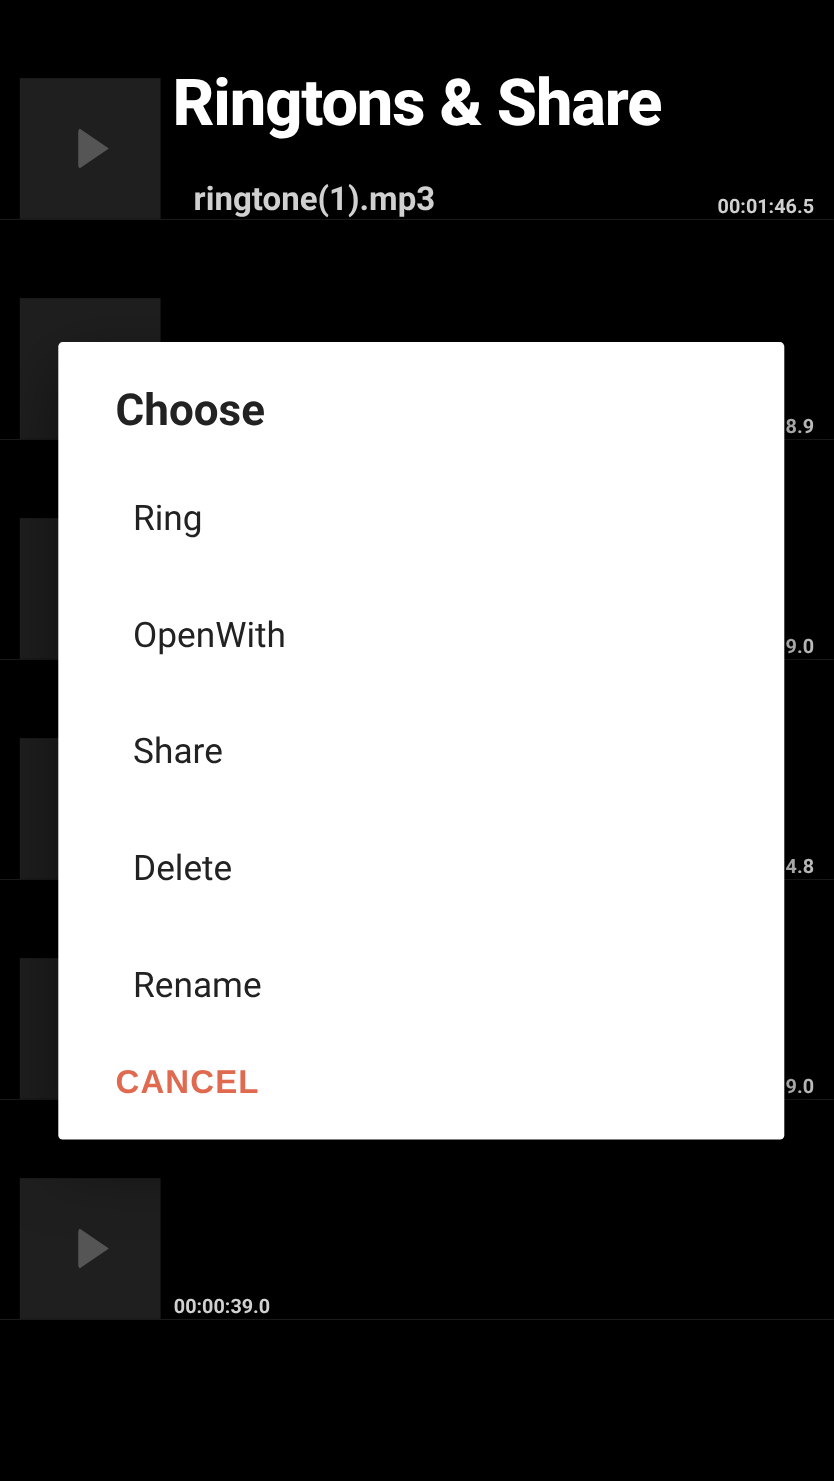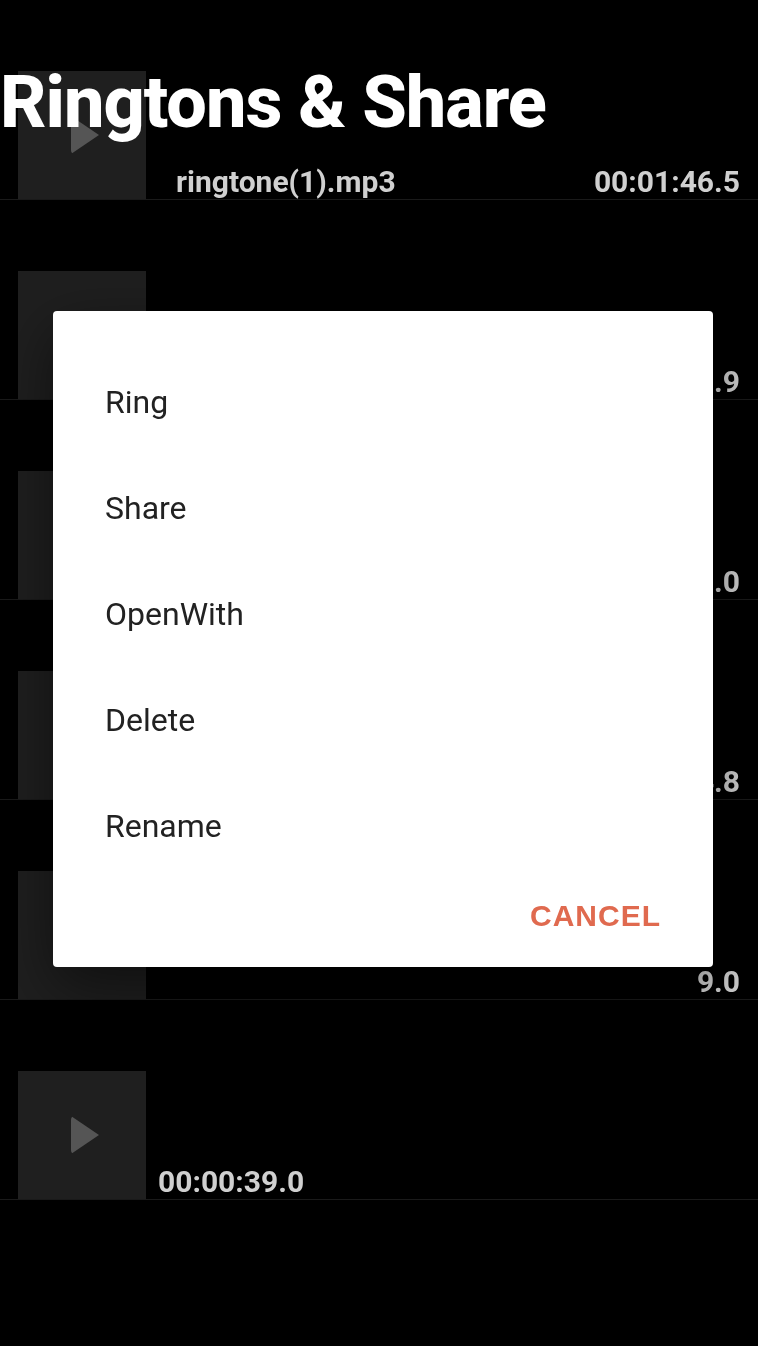"Ringtons & Share" .page-title { font-size: 72px -> 59px; text-align: left -> center }
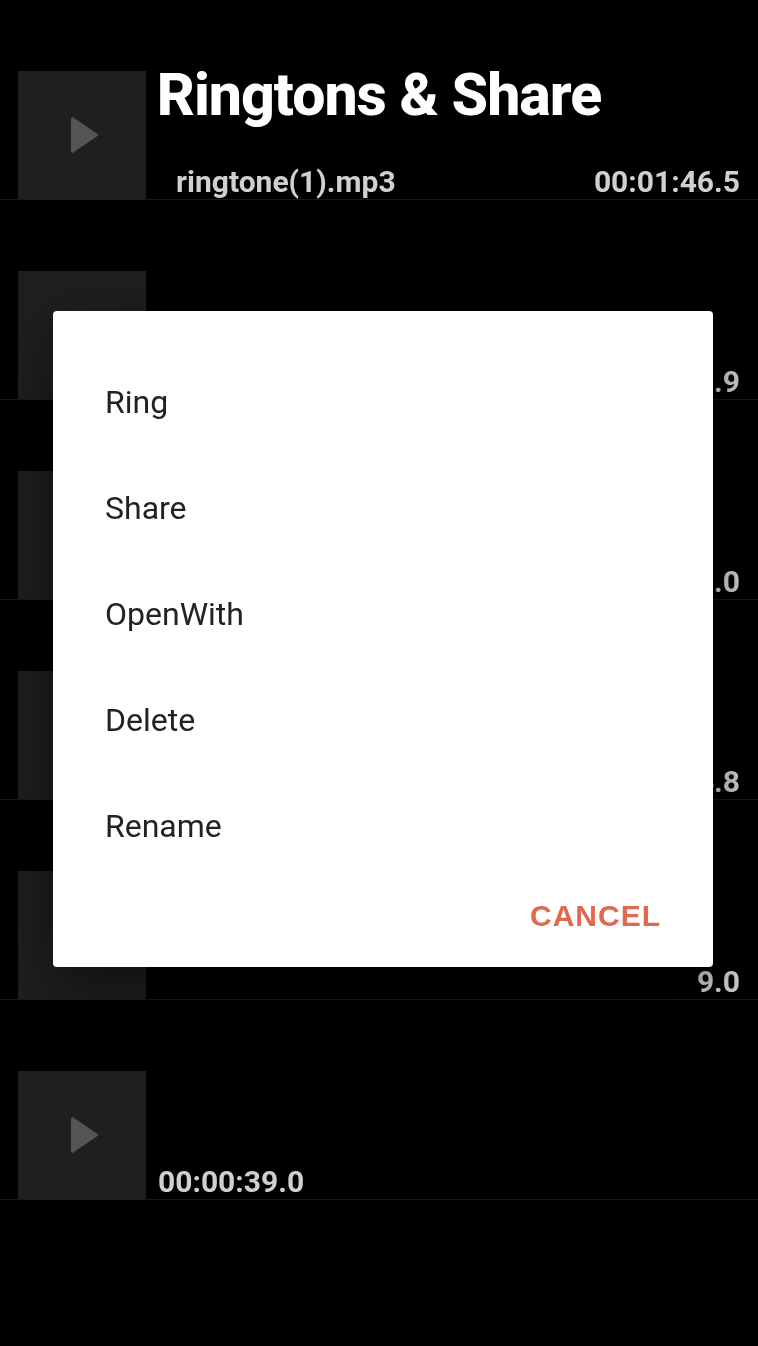"00:01:46.5" .duration { font-size: 30px -> 18px }
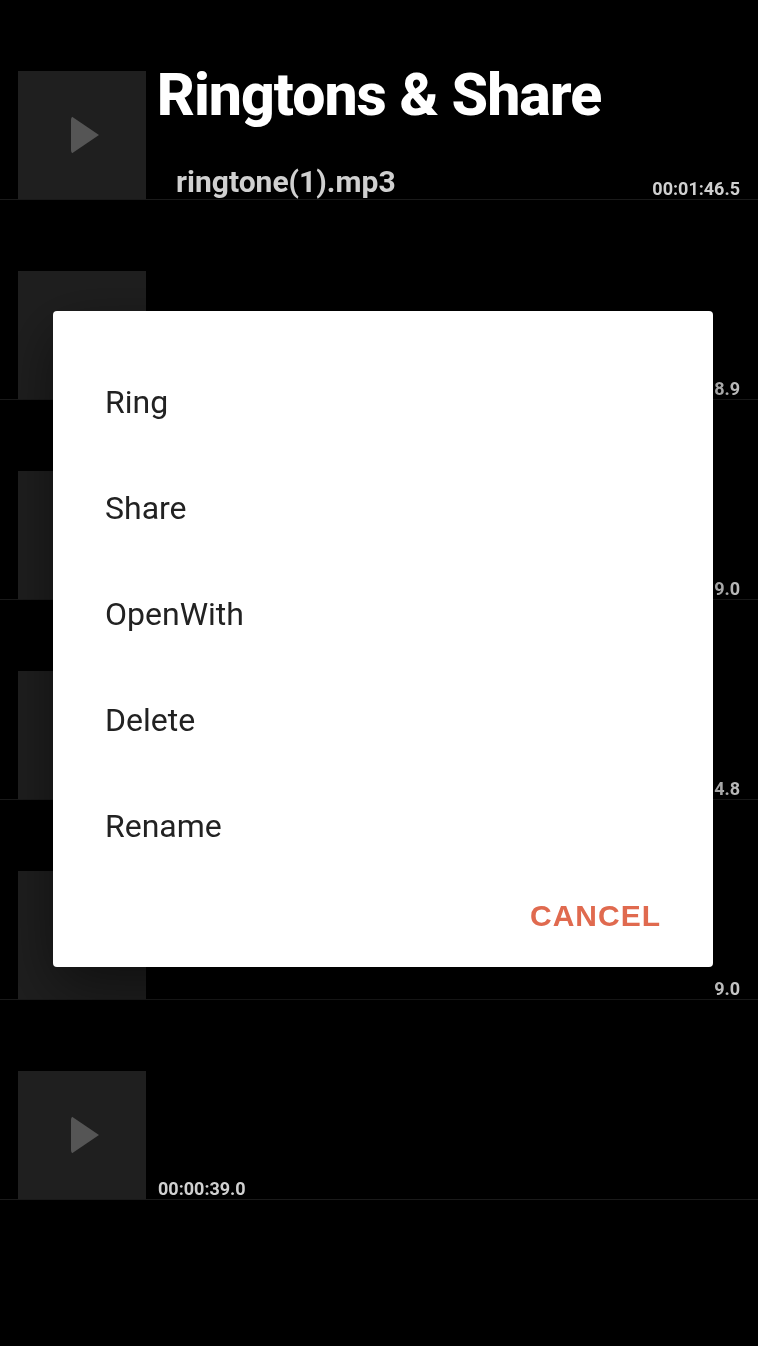"Choose" div.dialog-title { html: none -> <div>Choose</div> }
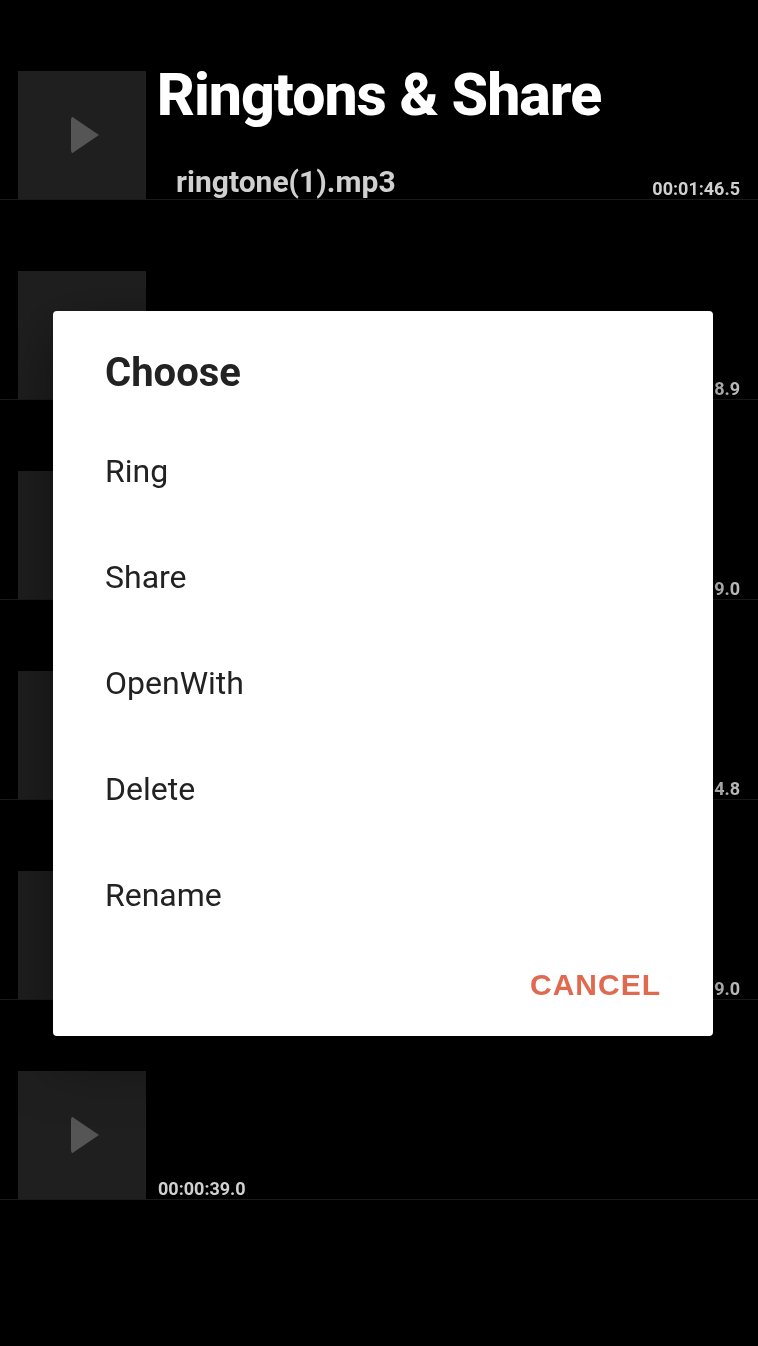"Ring" .dialog-option { padding: 34px 52px -> 34px 68px }
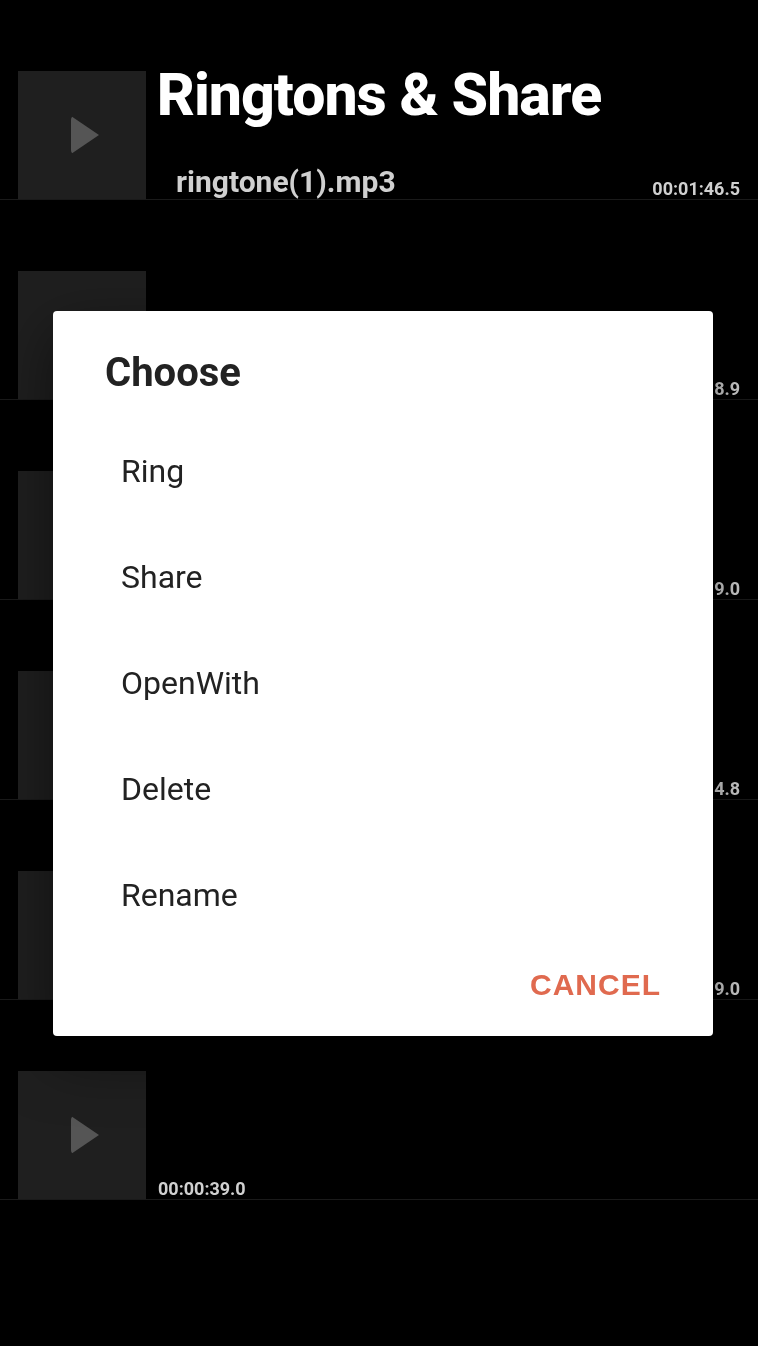"Share" div.dialog-option { order: before "OpenWith" -> after "OpenWith" }
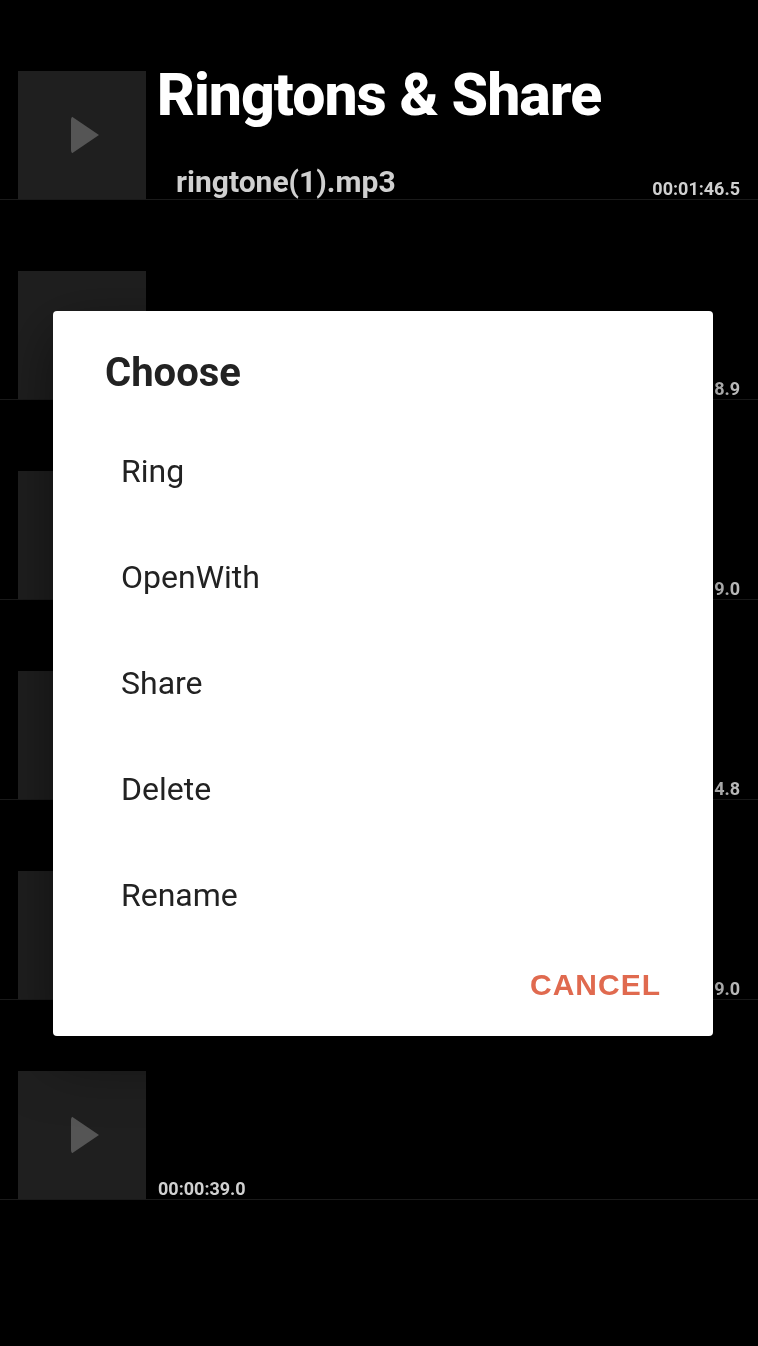"CANCEL" .dialog-actions { justify-content: flex-end -> flex-start }
